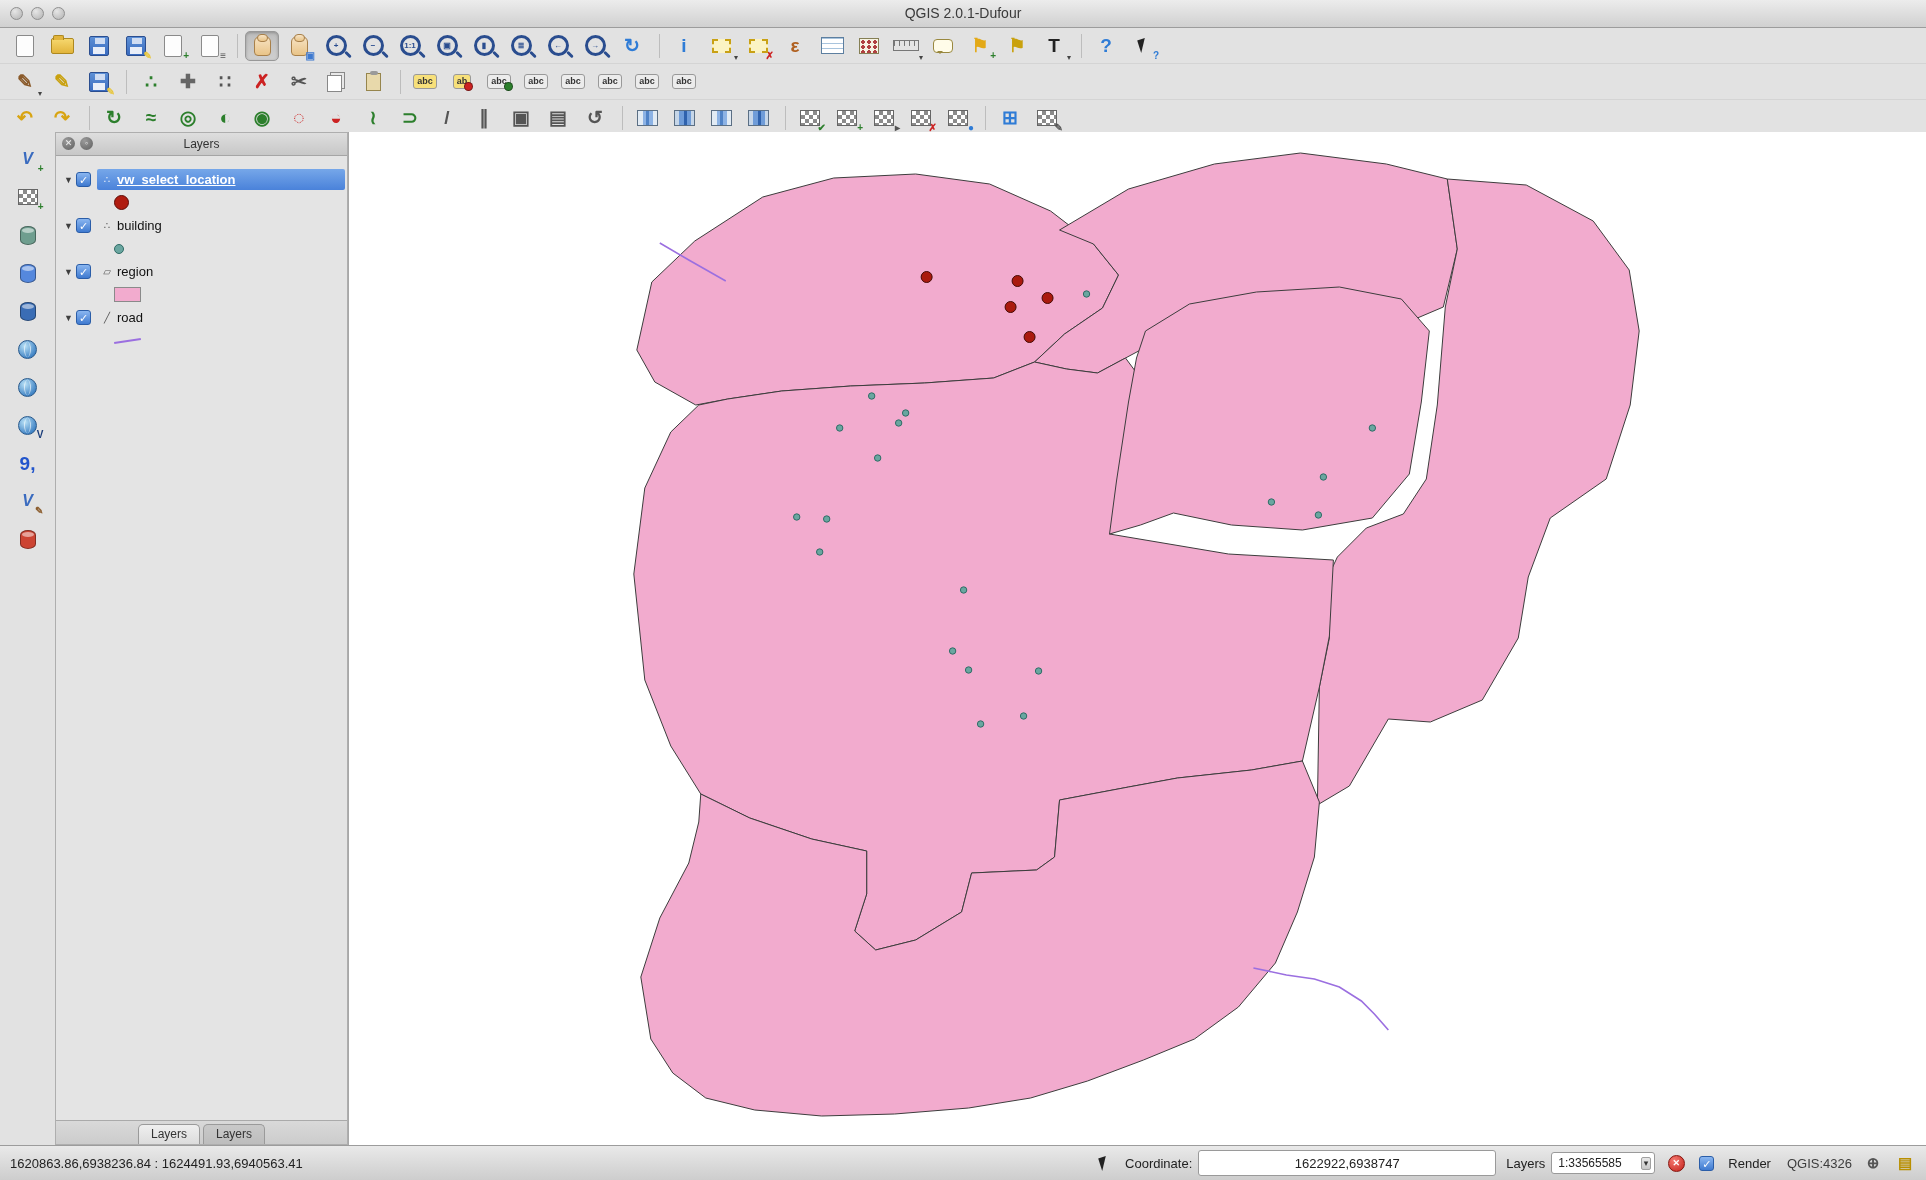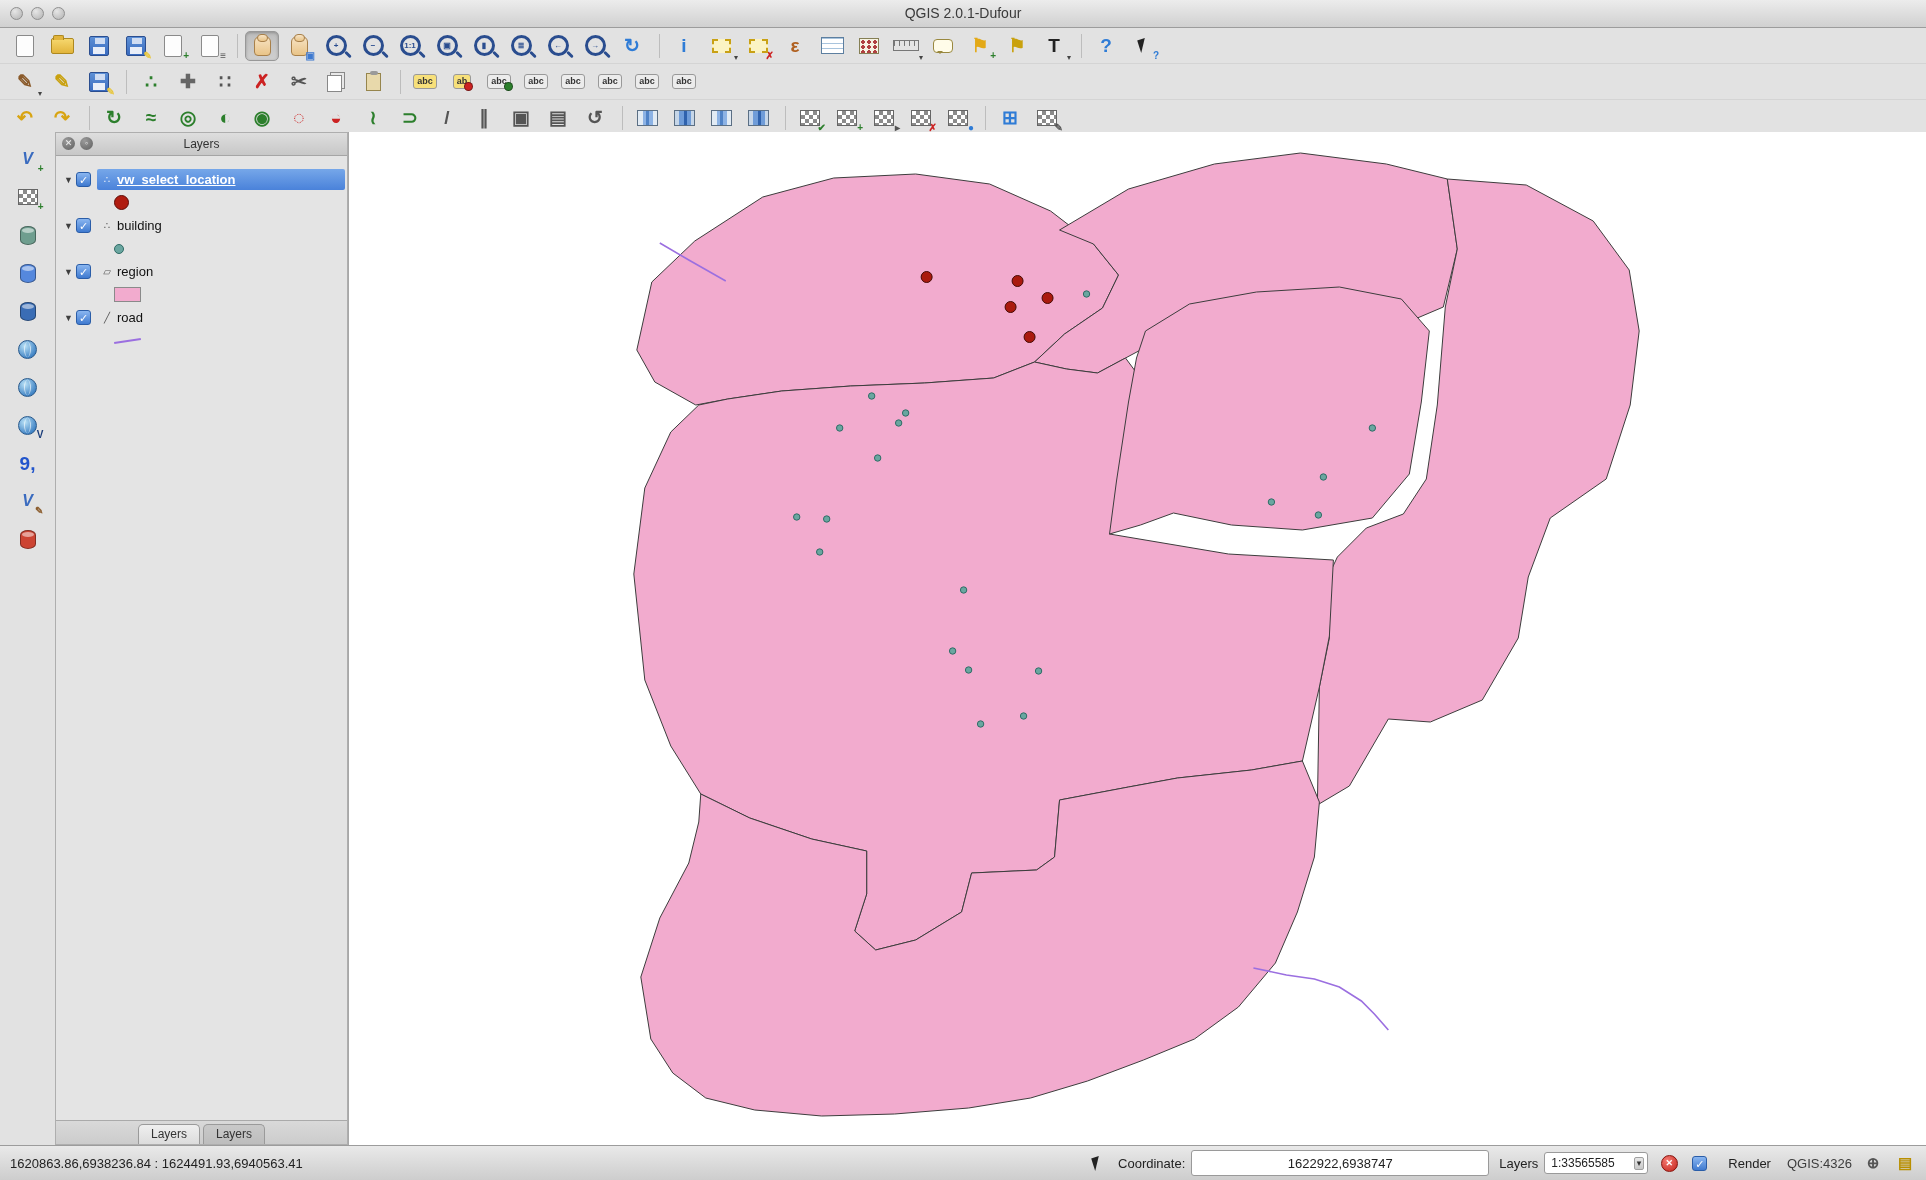"Render" span.slabel { margin-left: 21px -> 14px }
